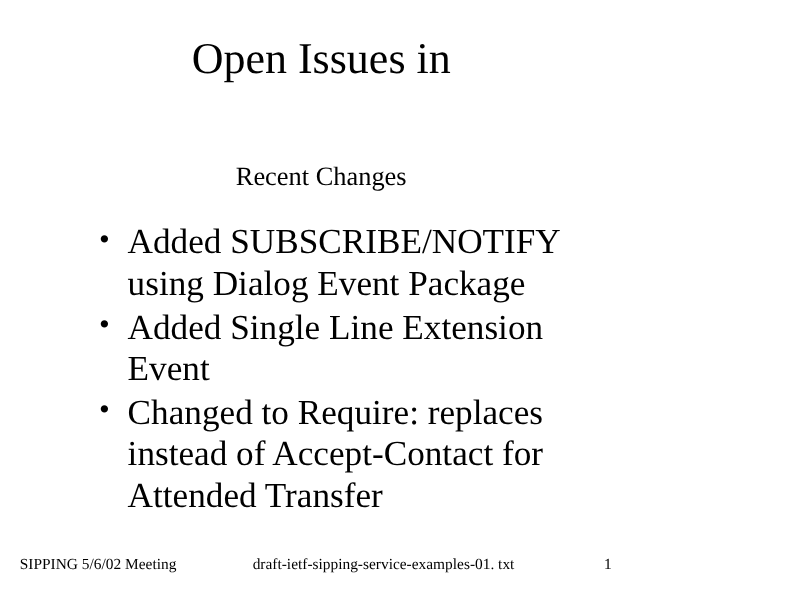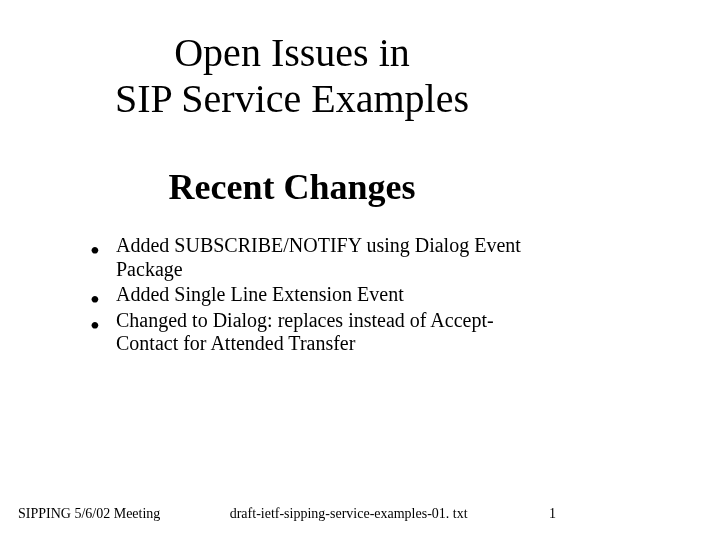"SIP Service Examples" span { html: <span>SIP Service Examples</span> -> none }
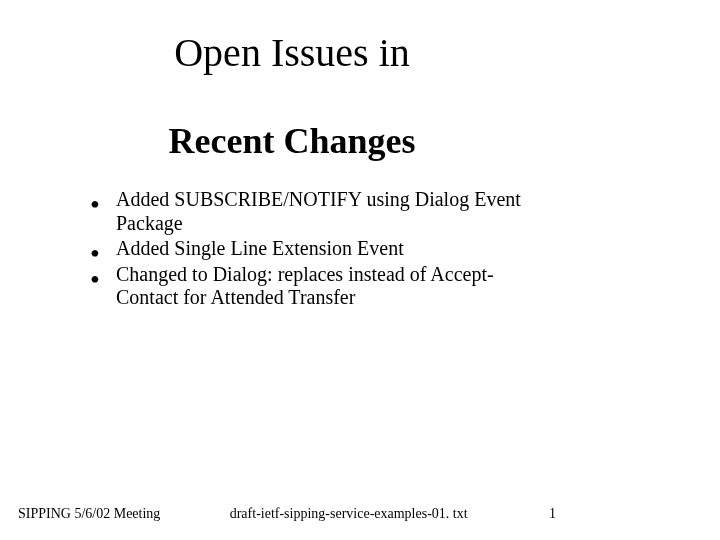"Recent Changes" .subtitle { font-size: 36px -> 24px; font-weight: 700 -> 400; margin-top: 44px -> 72px }
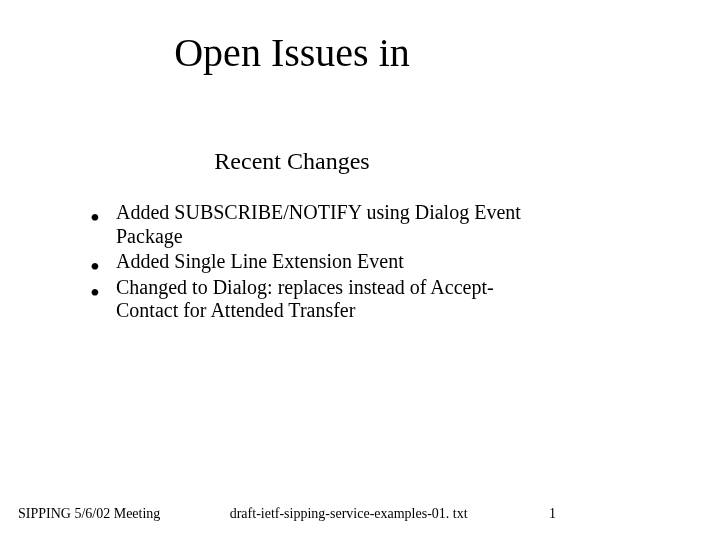"Added SUBSCRIBE/NOTIFY using Dialog" .bullets > li { font-size: 20px -> 32px }
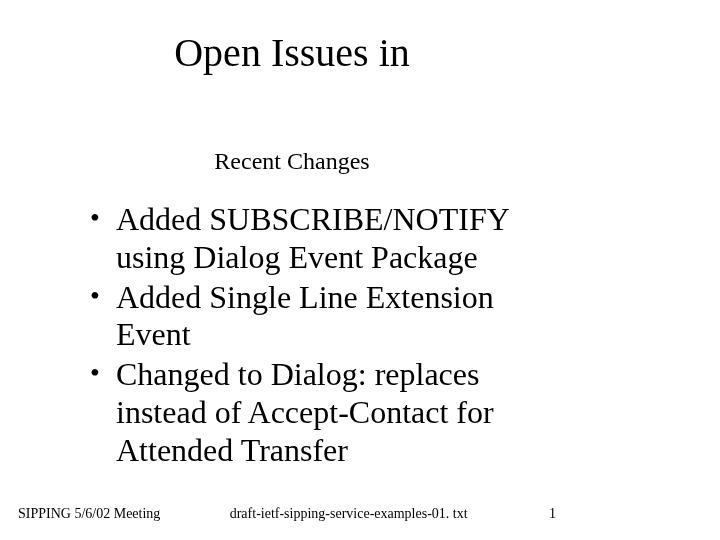"Changed to Dialog: replaces instead" span { text: Dialog -> Require }
